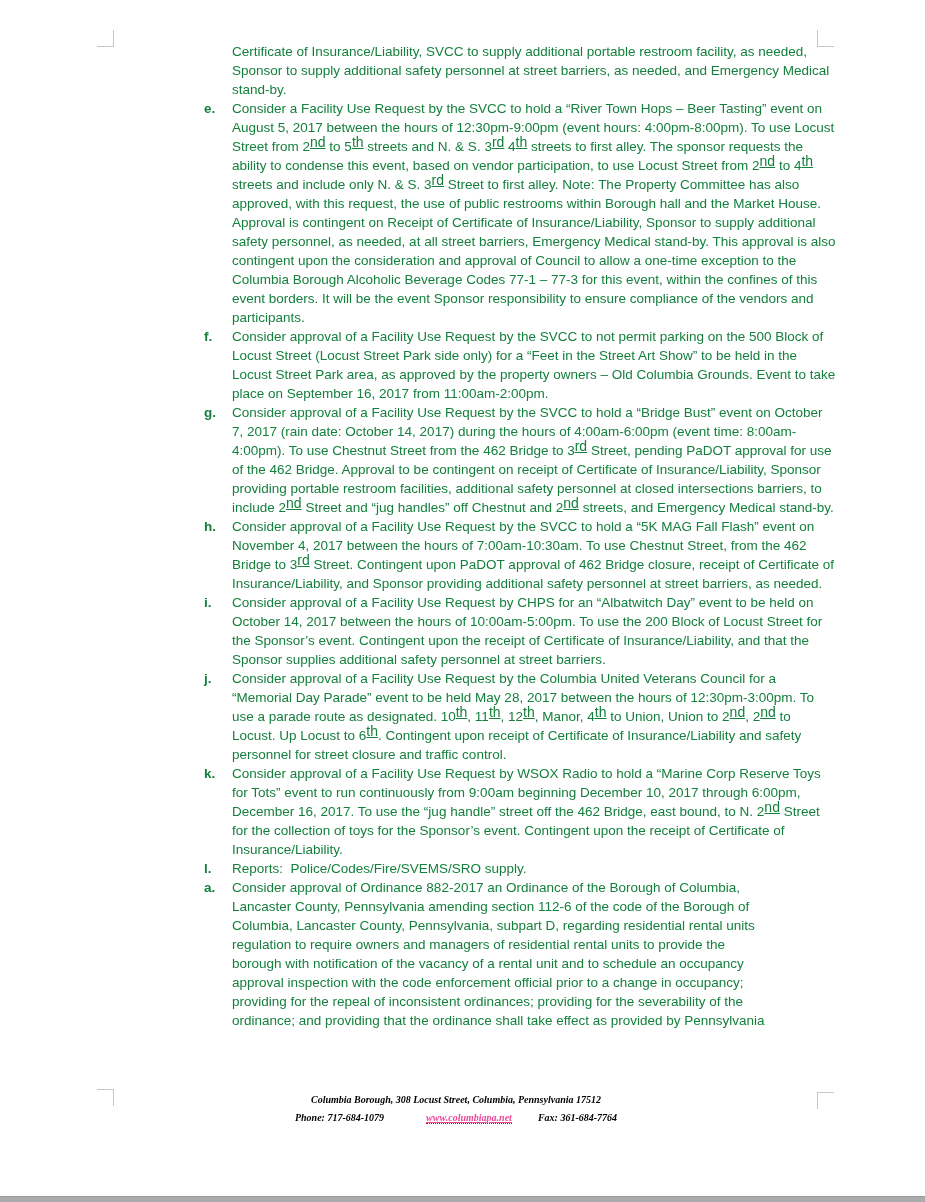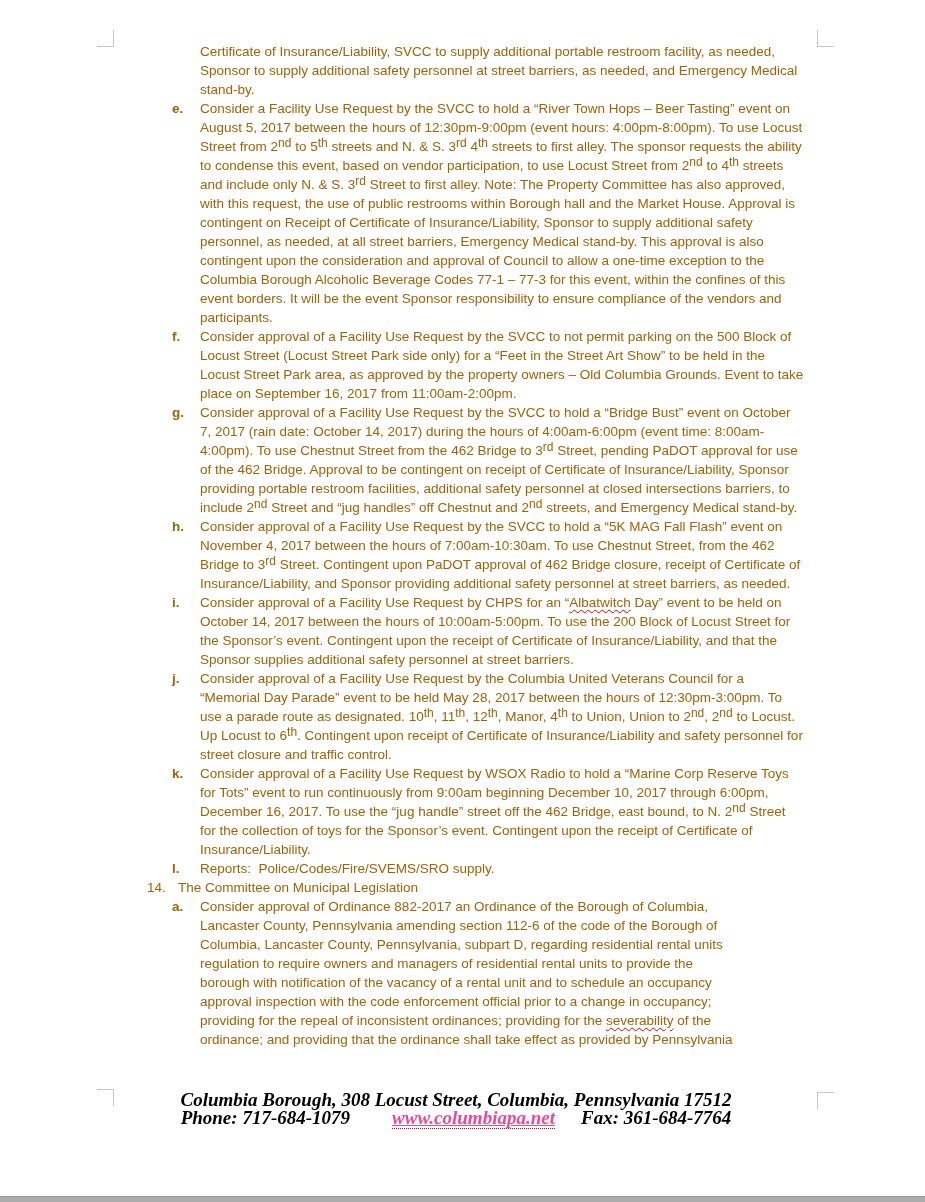"Certificate of Insurance/Liability, SVCC" .body-text { color: #a16207 -> #15803d; left: 147px -> 179px }
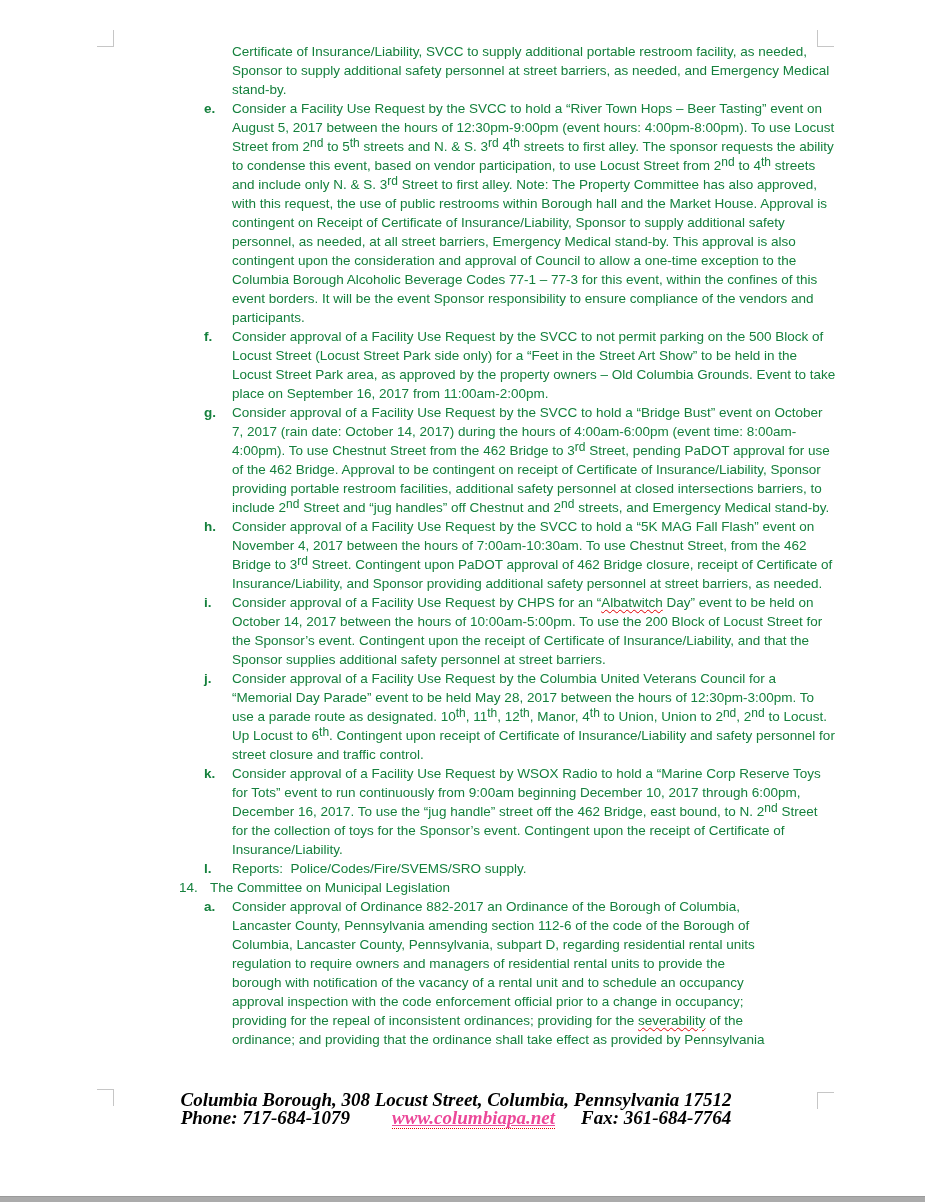"nd" sup { font-size: 12px -> 14px; text-decoration: none -> underline }
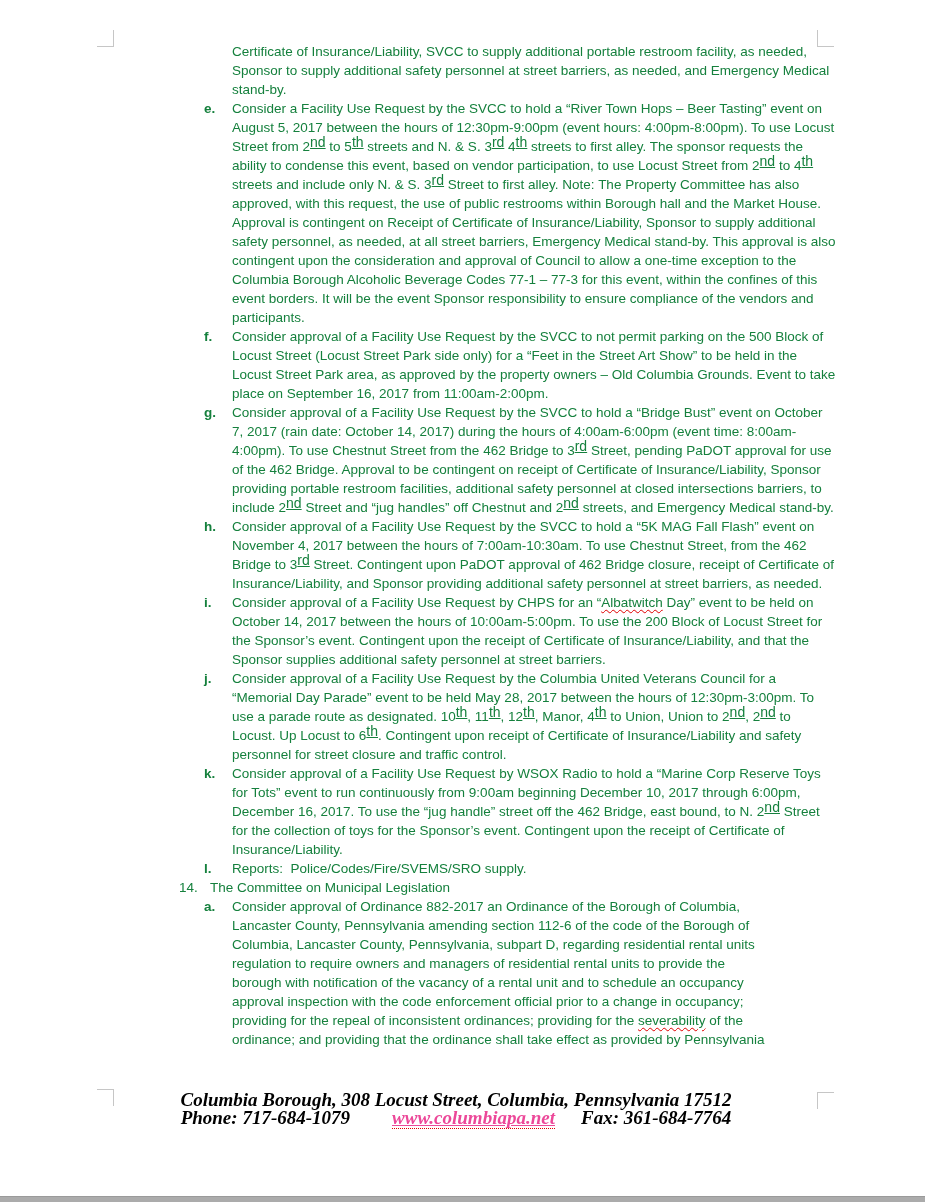"Albatwitch" .sq { text-decoration: underline -> none }
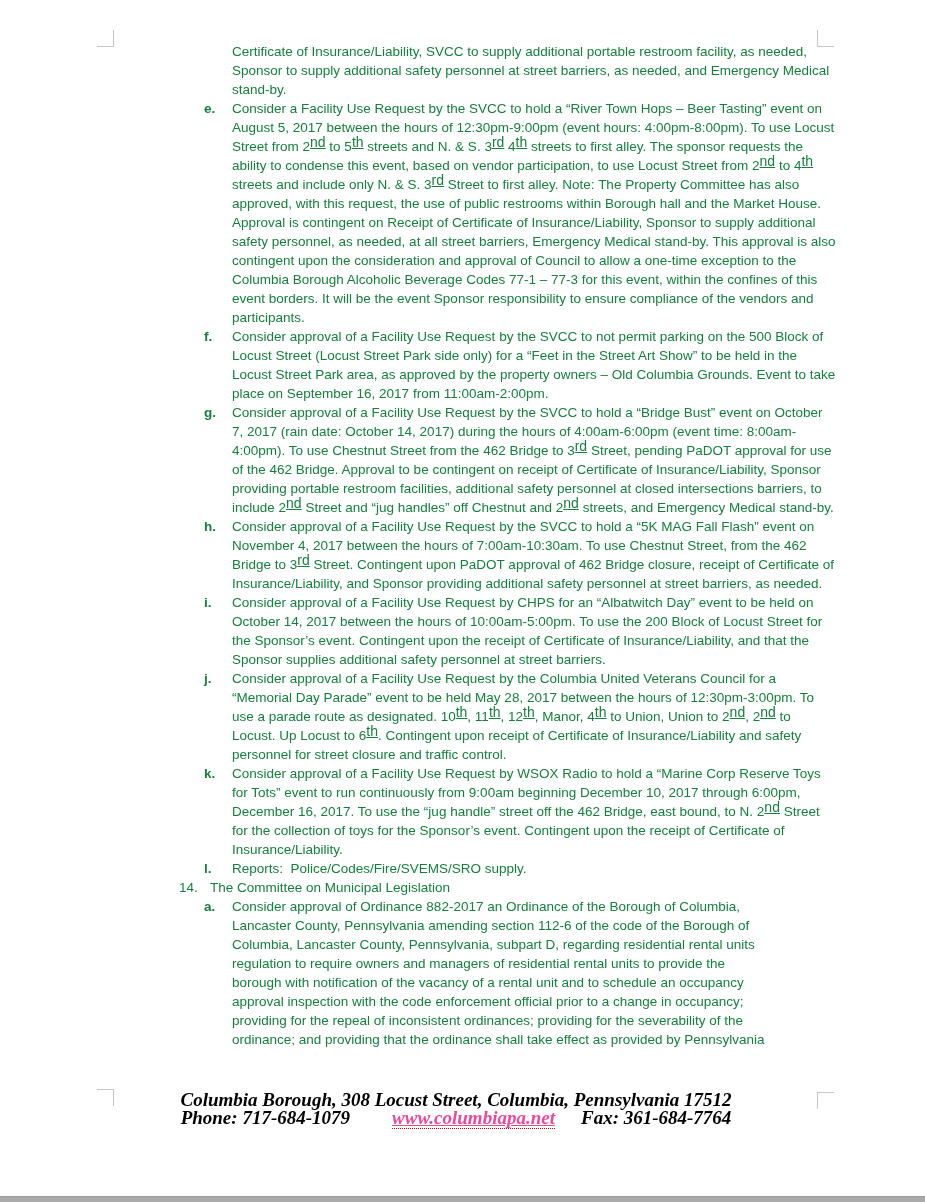"14." div.item { html: <div> <span>14.</span> <div>The Committee on Municipal Legislation</div> </div> -> none }
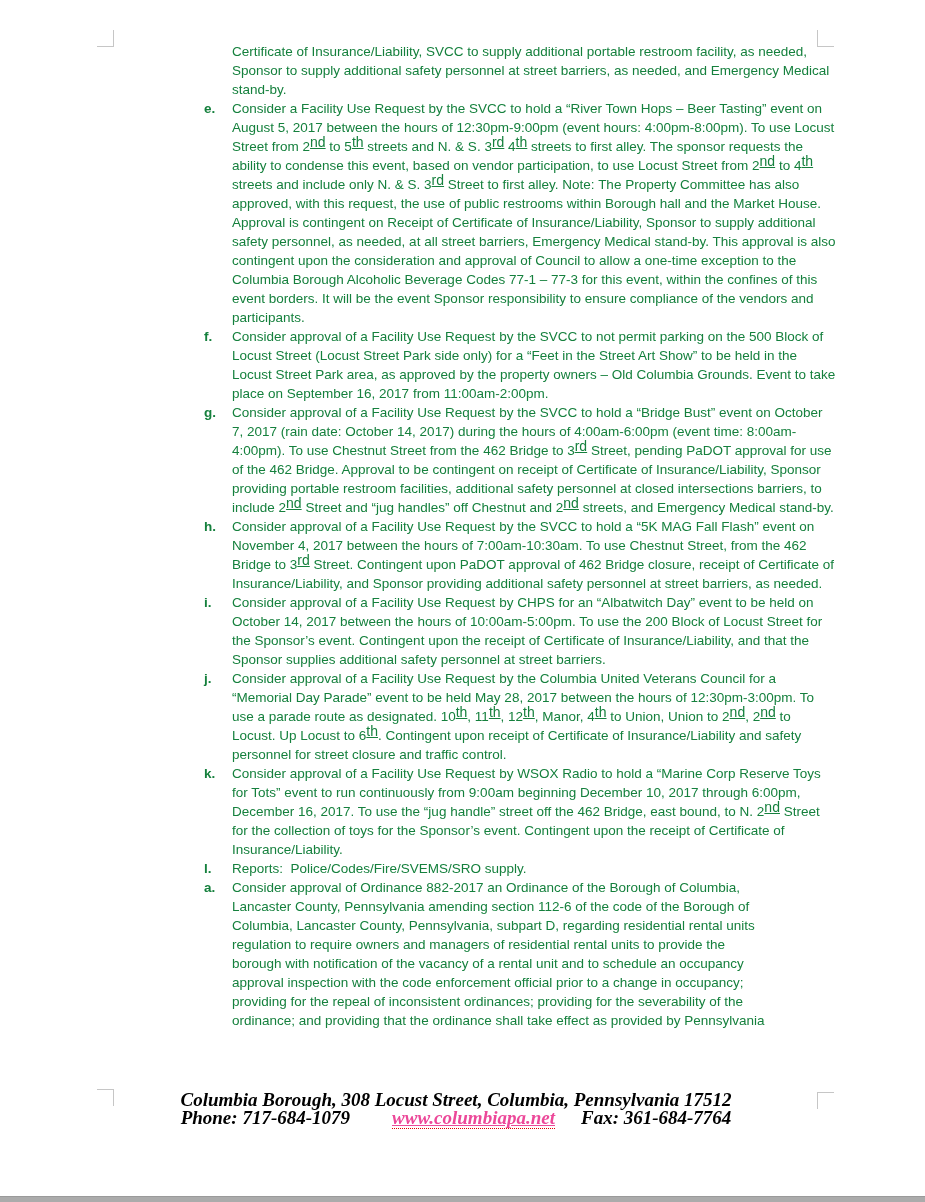"Columbia Borough, 308 Locust Street," .footer { font-size: 19px -> 10px }
